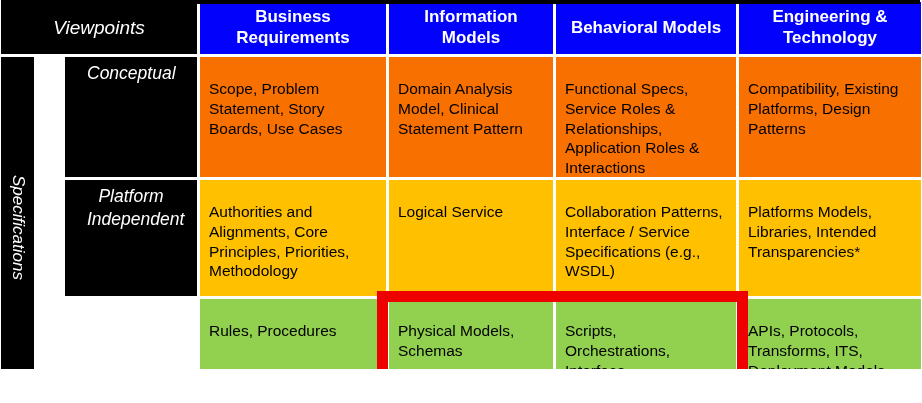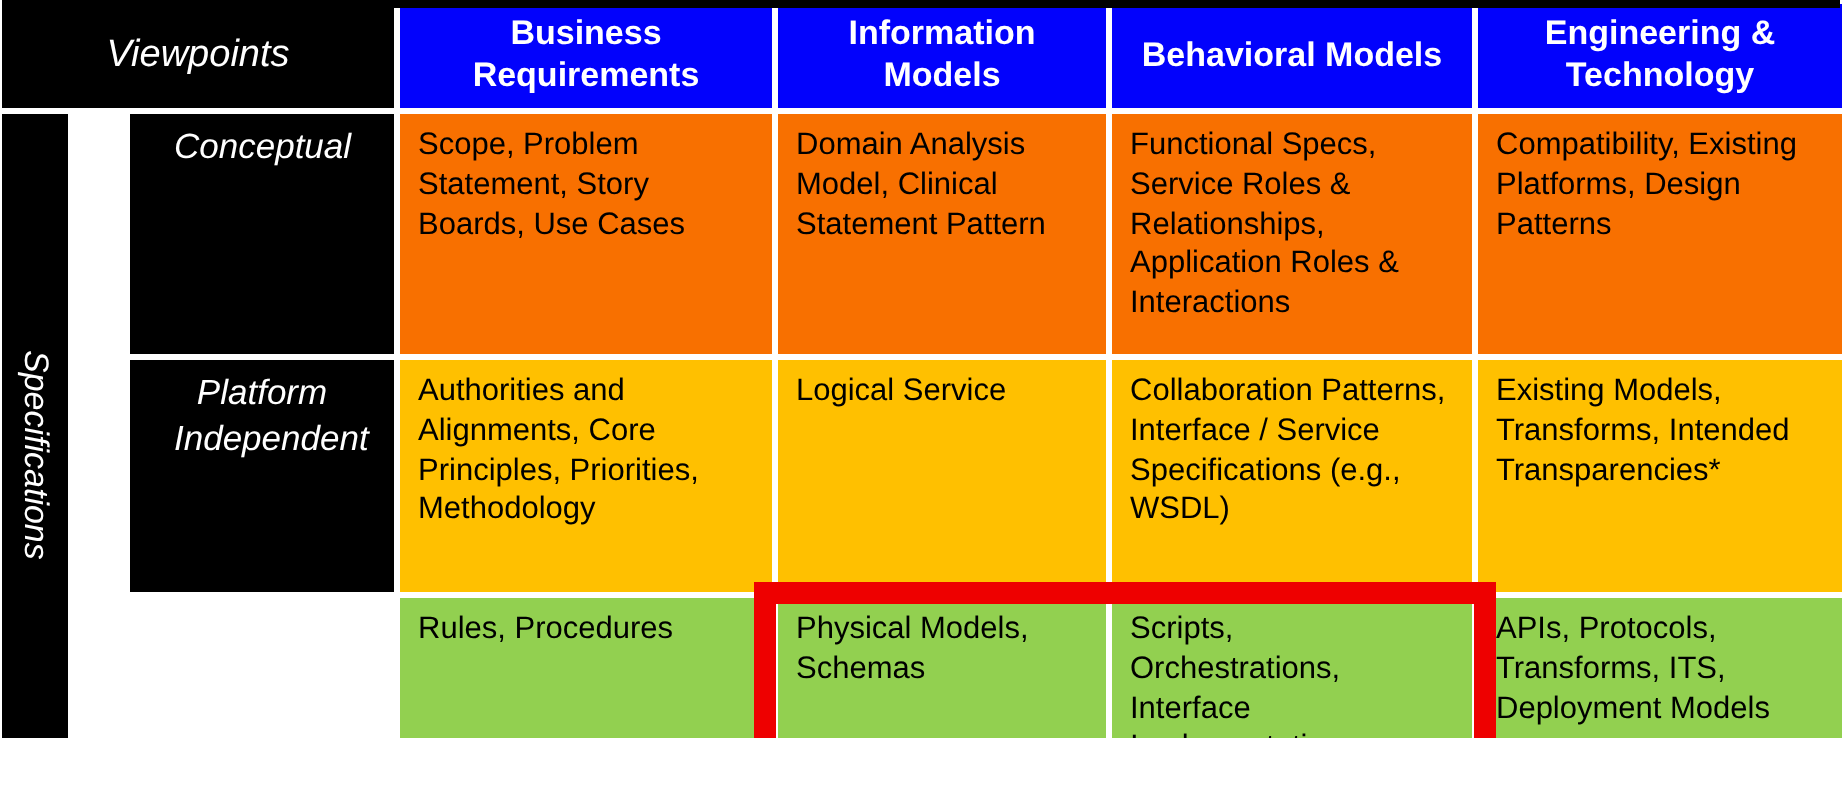"Scope, Problem Statement, Story Boards," .cell { padding: 6px 10px 0 9px -> 22px 10px 0 9px }
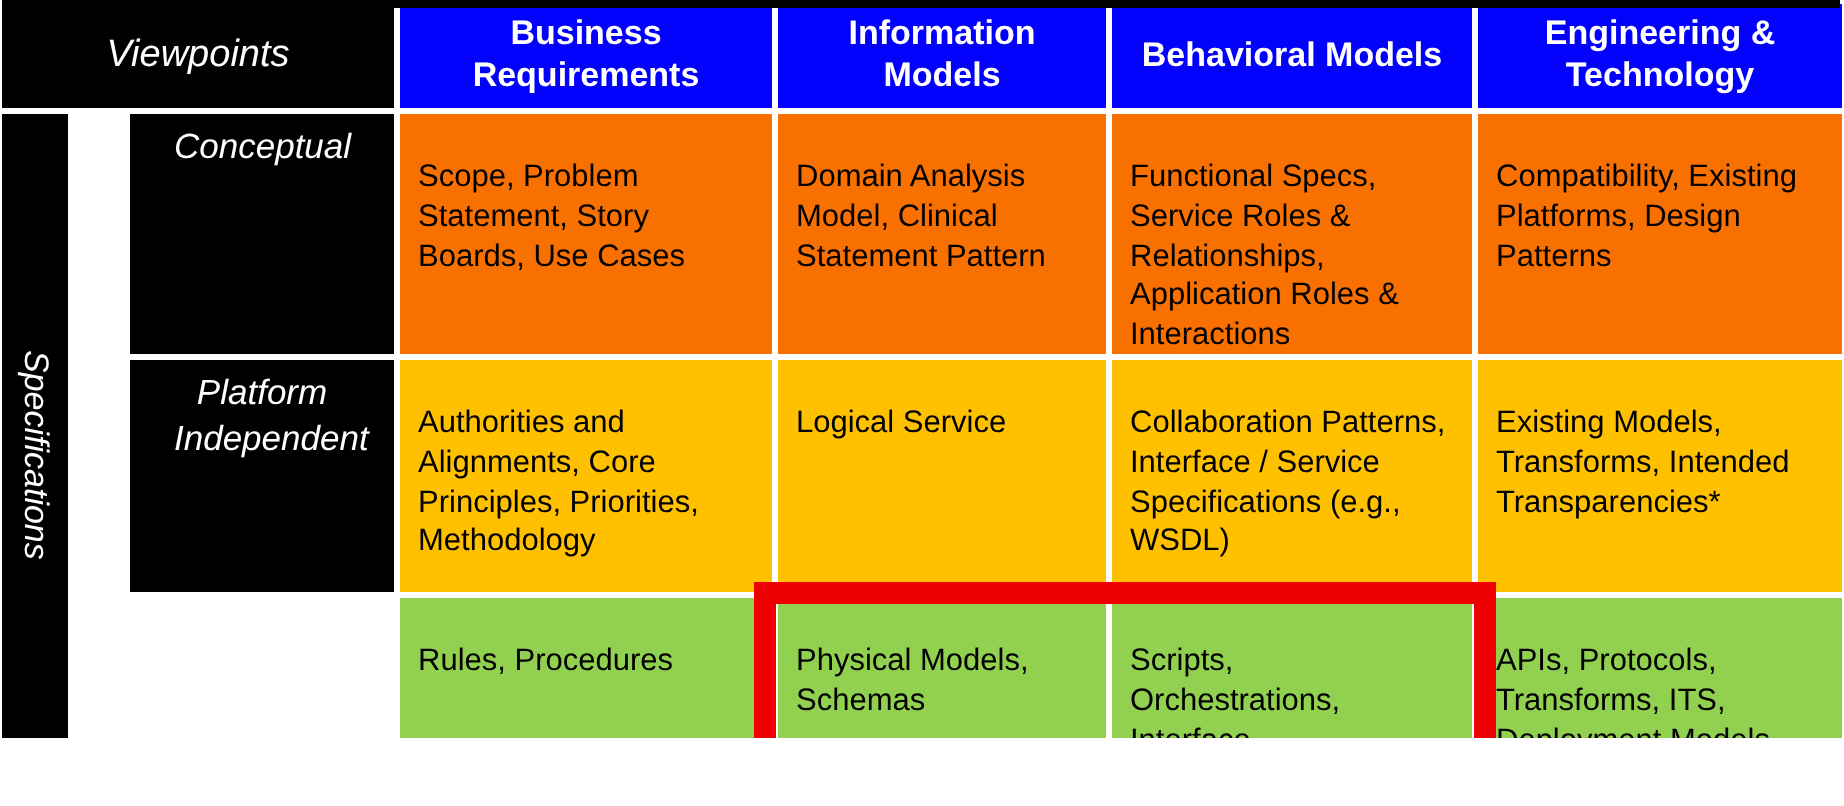"Existing Models, Transforms, Intended" div.cell { text: Existing Models, Transforms -> Platforms Models, Libraries }
